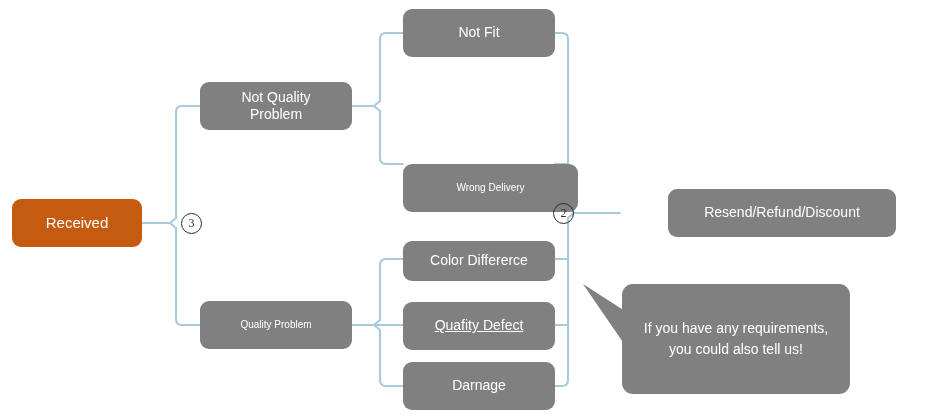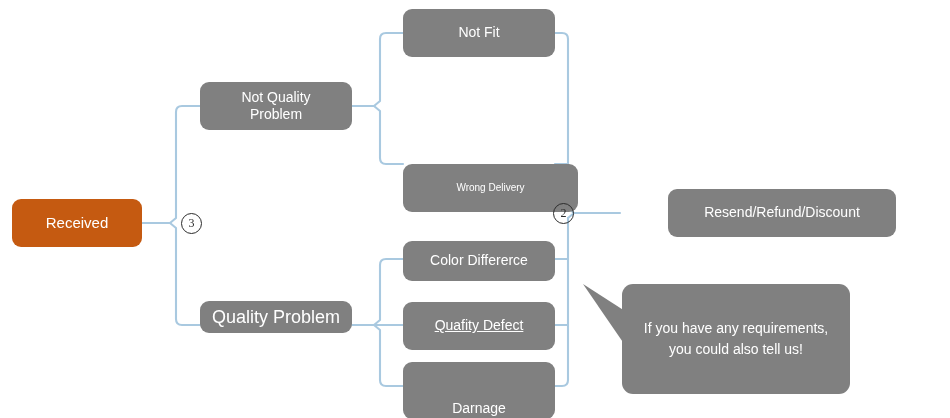"Quality Problem" div.node { font-size: 18px -> 10px; height: 32px -> 48px }
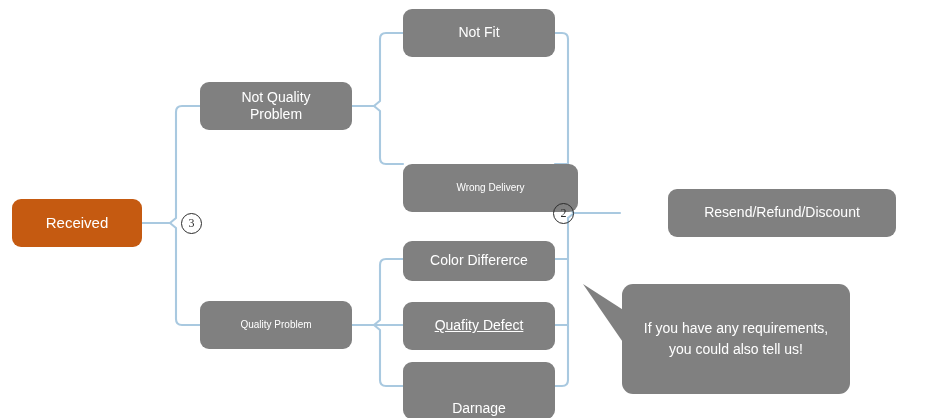"Darnage" div.node { align-items: flex-end -> none; height: 57px -> 48px }
